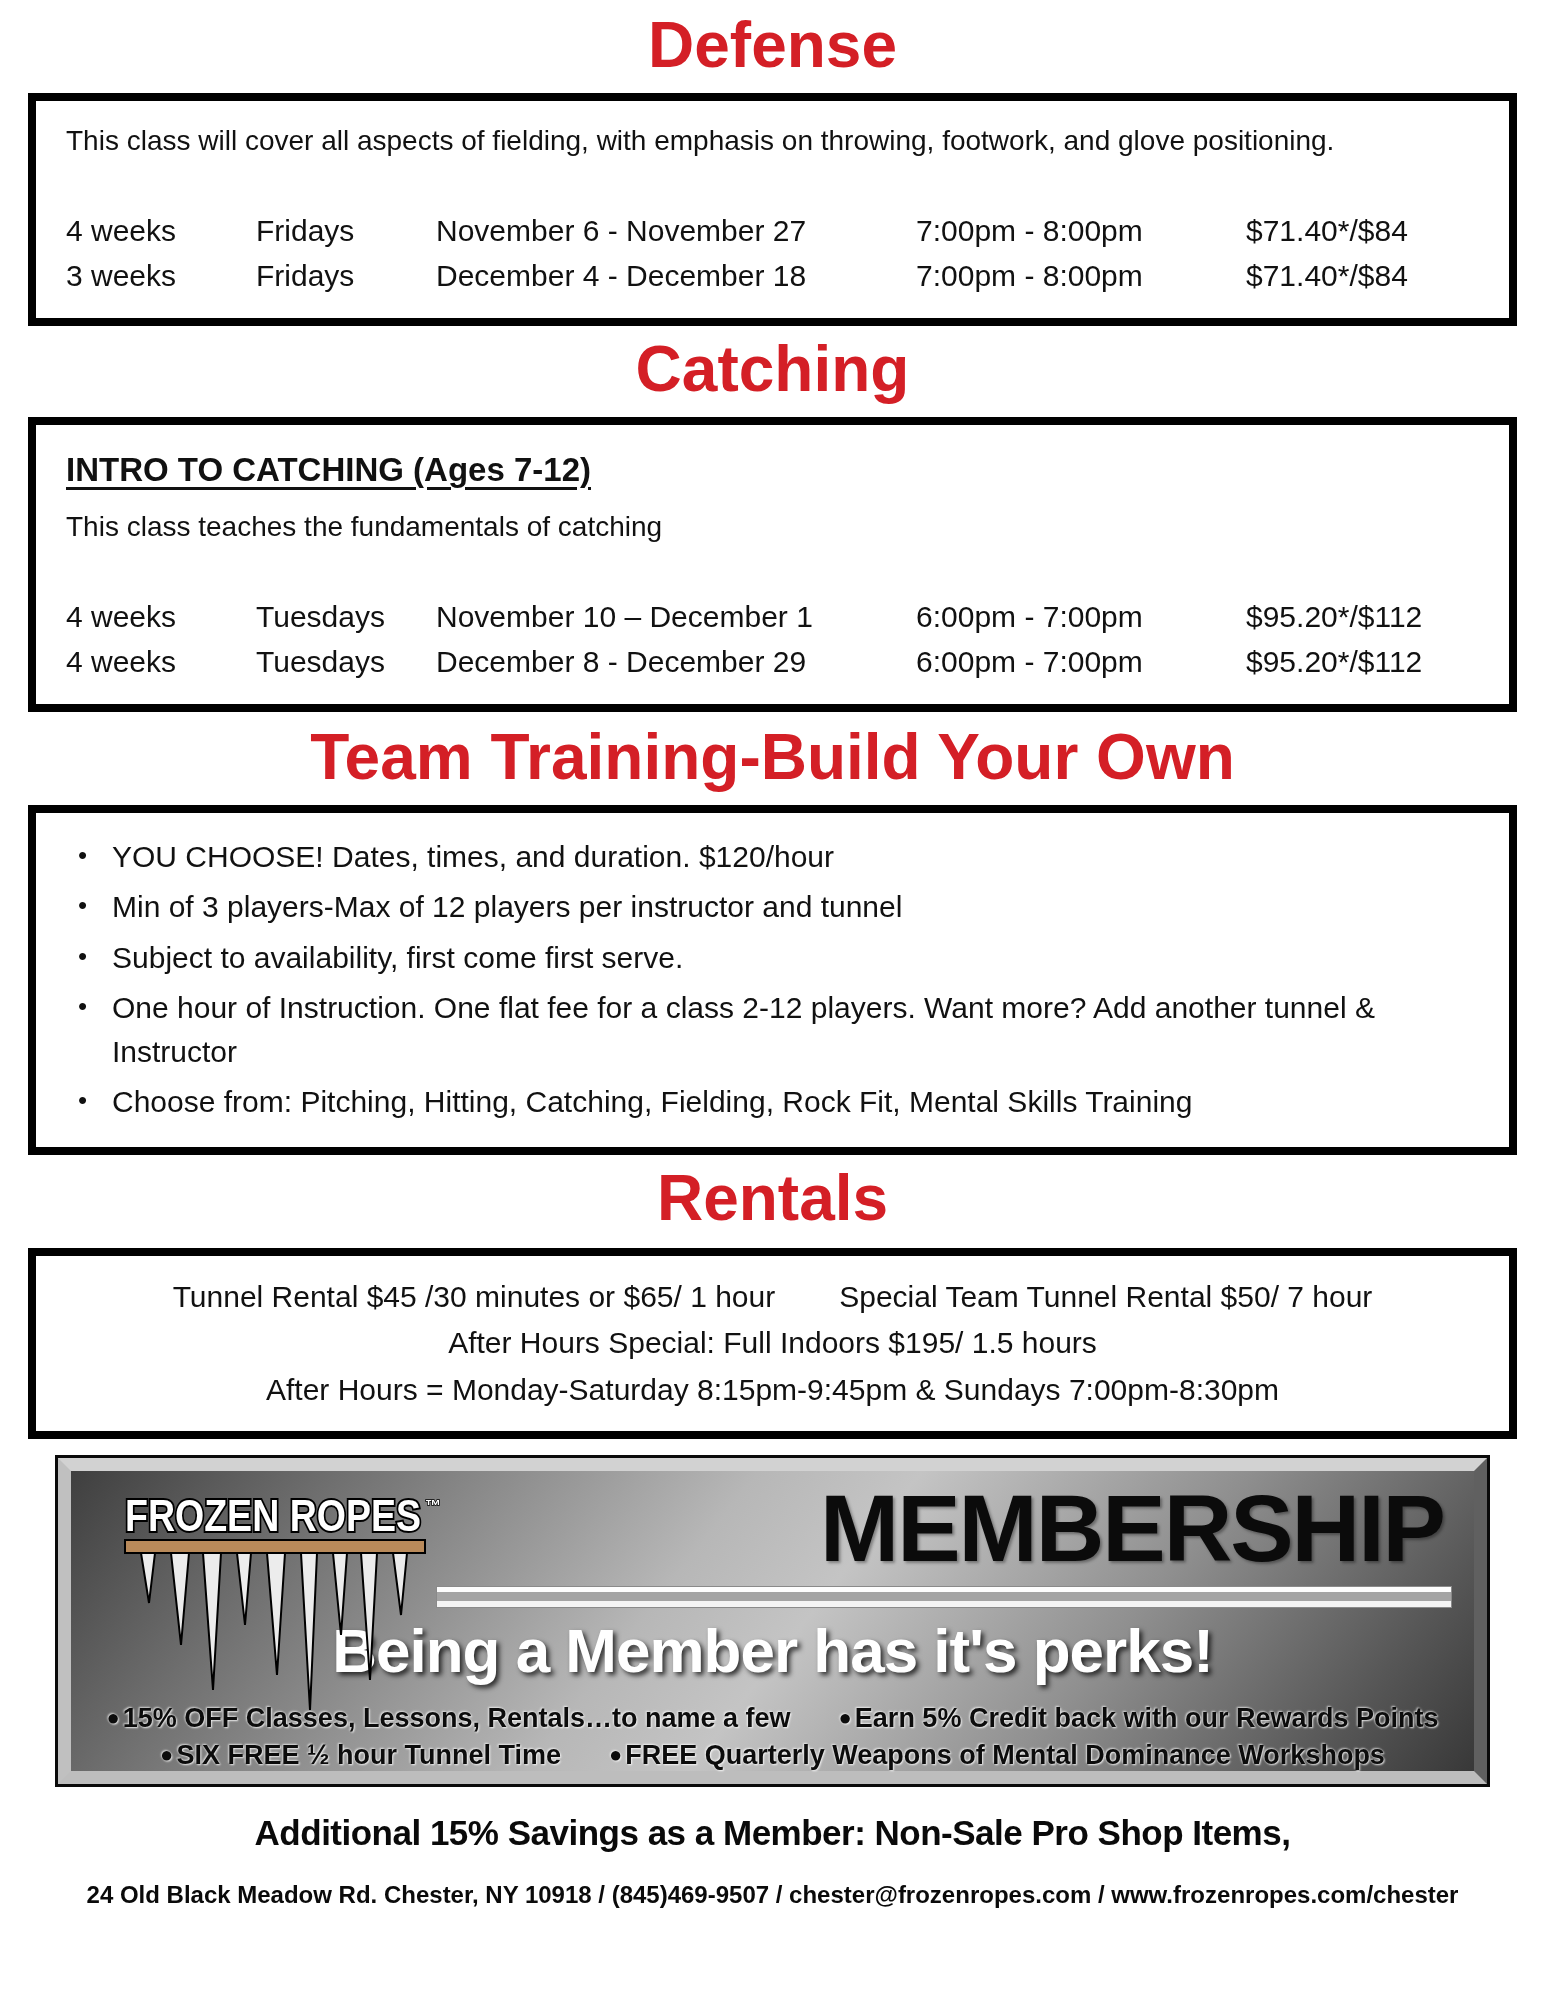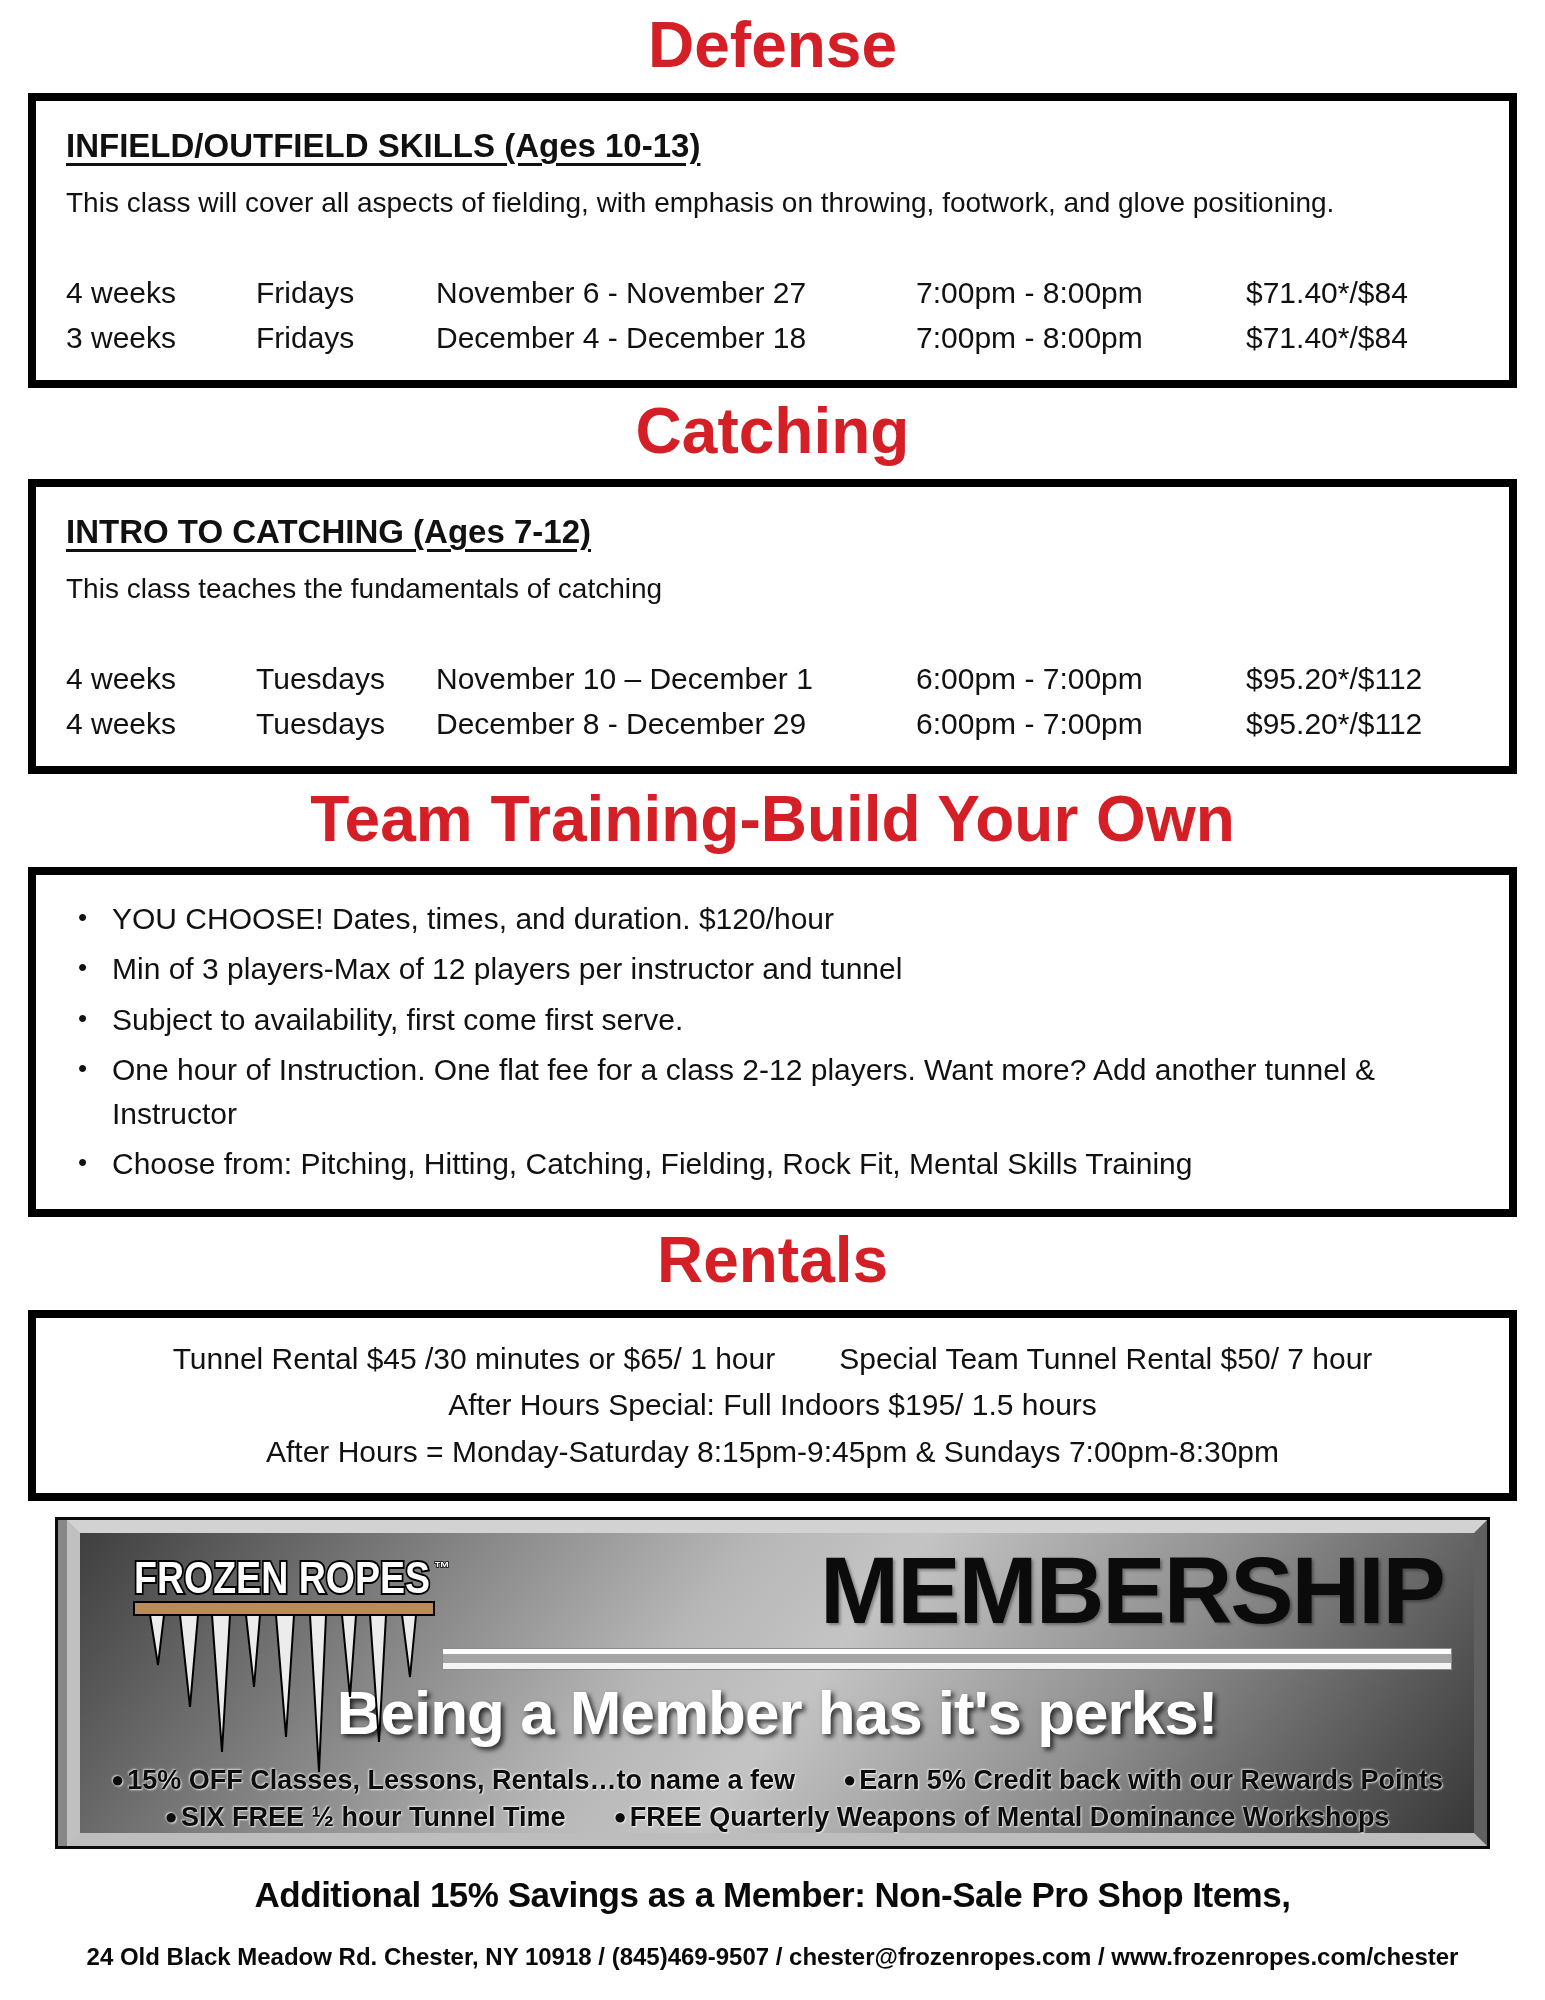"INFIELD/OUTFIELD SKILLS (Ages 10-13)" div.class-title { html: <div>INFIELD/OUTFIELD SKILLS (Ages 10-13)</div> -> none }
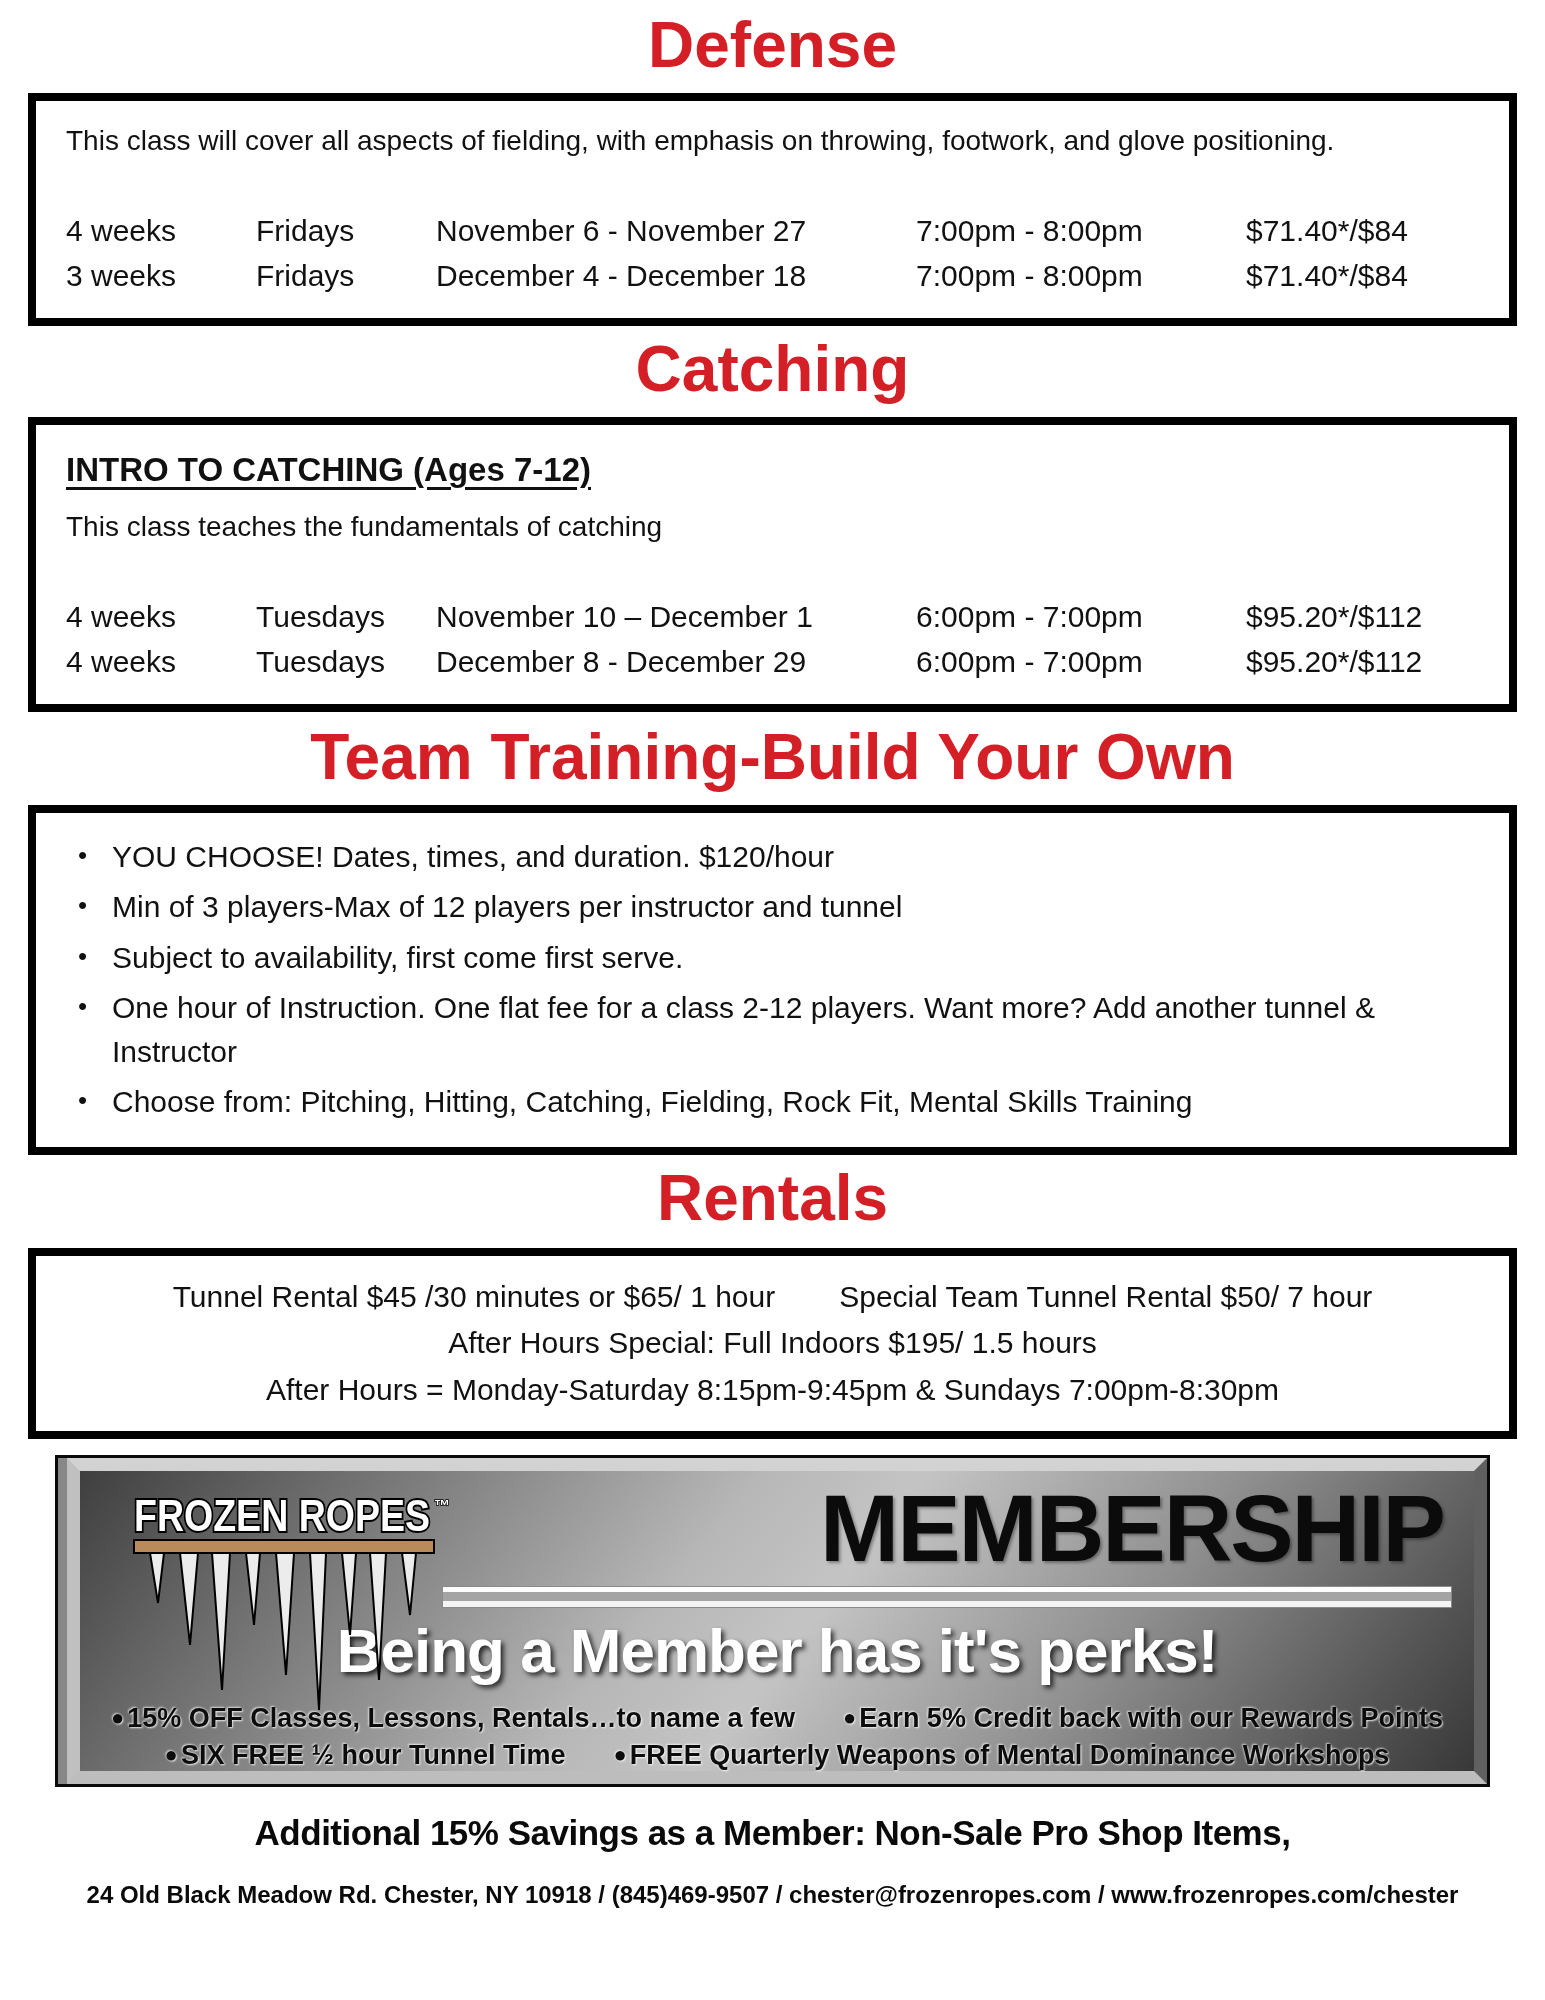"FROZEN ROPES" .banner { padding-left: 9px -> none }
